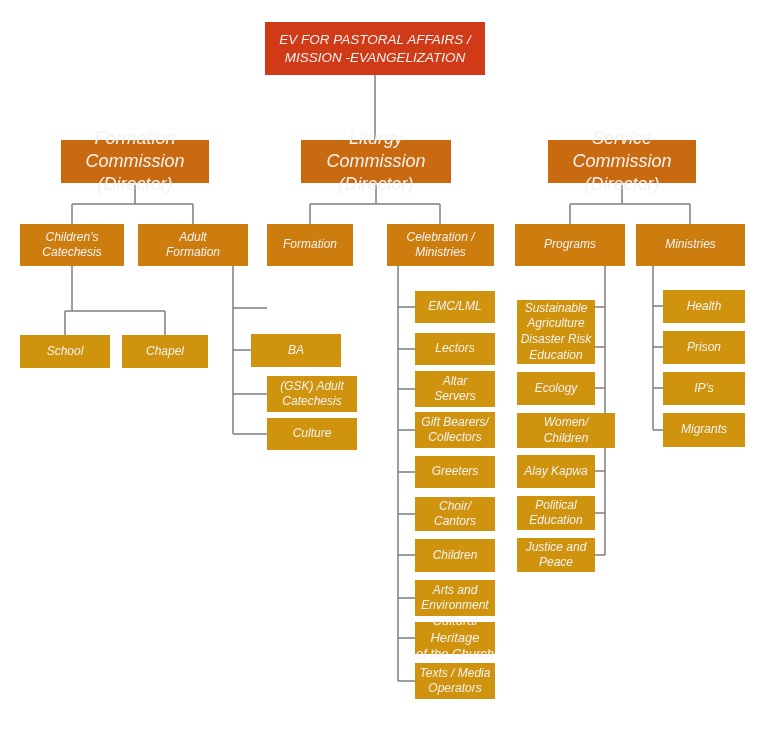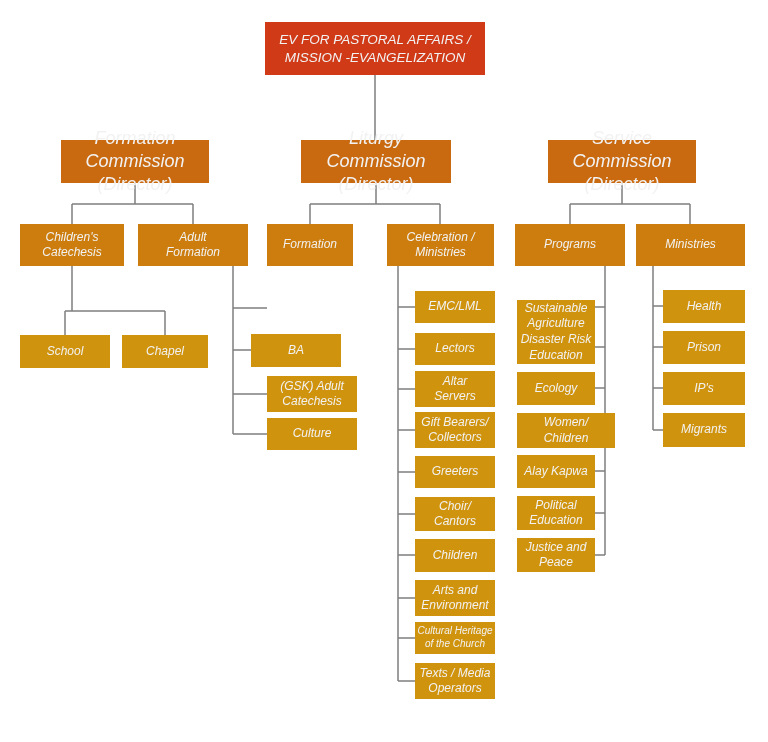"Cultural Heritage" .t-leaf.small { font-size: 10px -> 13px }
